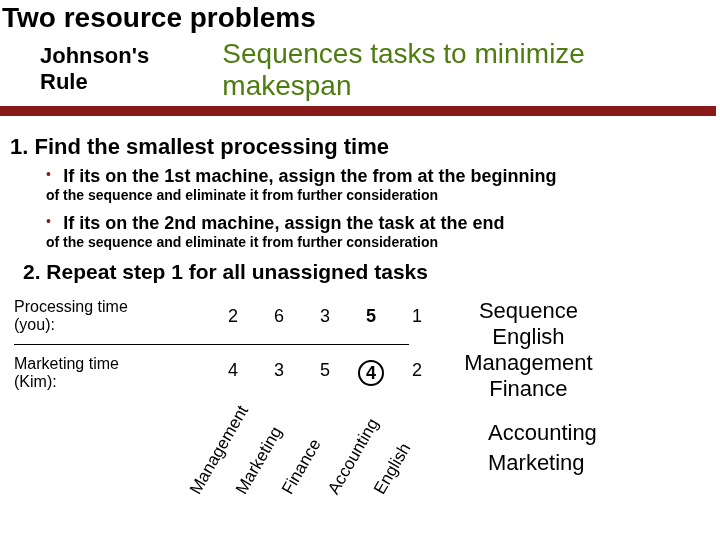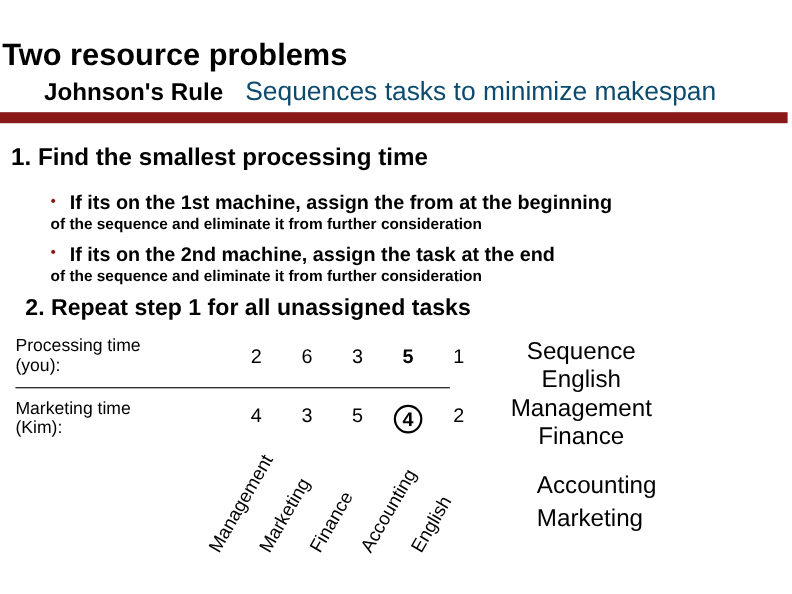"Two resource problems" .title { margin-top: 32px -> none }
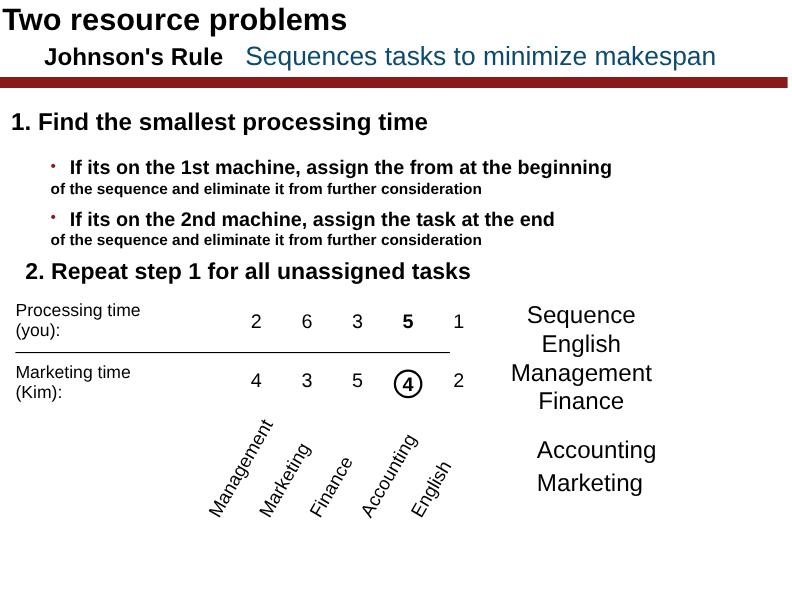"Sequences tasks to minimize makespan" .rule-desc { color: #0c4a6e -> #4d7c0f; font-size: 24px -> 28px }
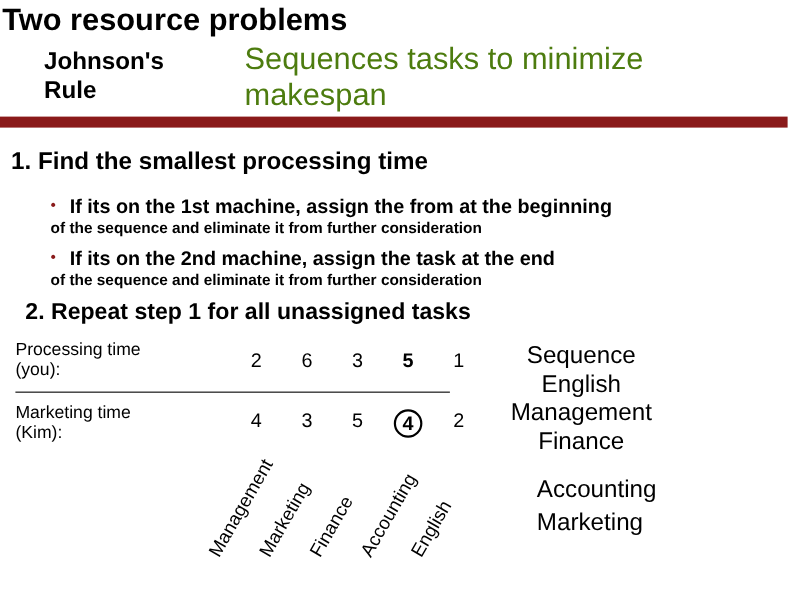"1. Find the smallest processing" .step1 { margin-bottom: 18px -> 6px }
